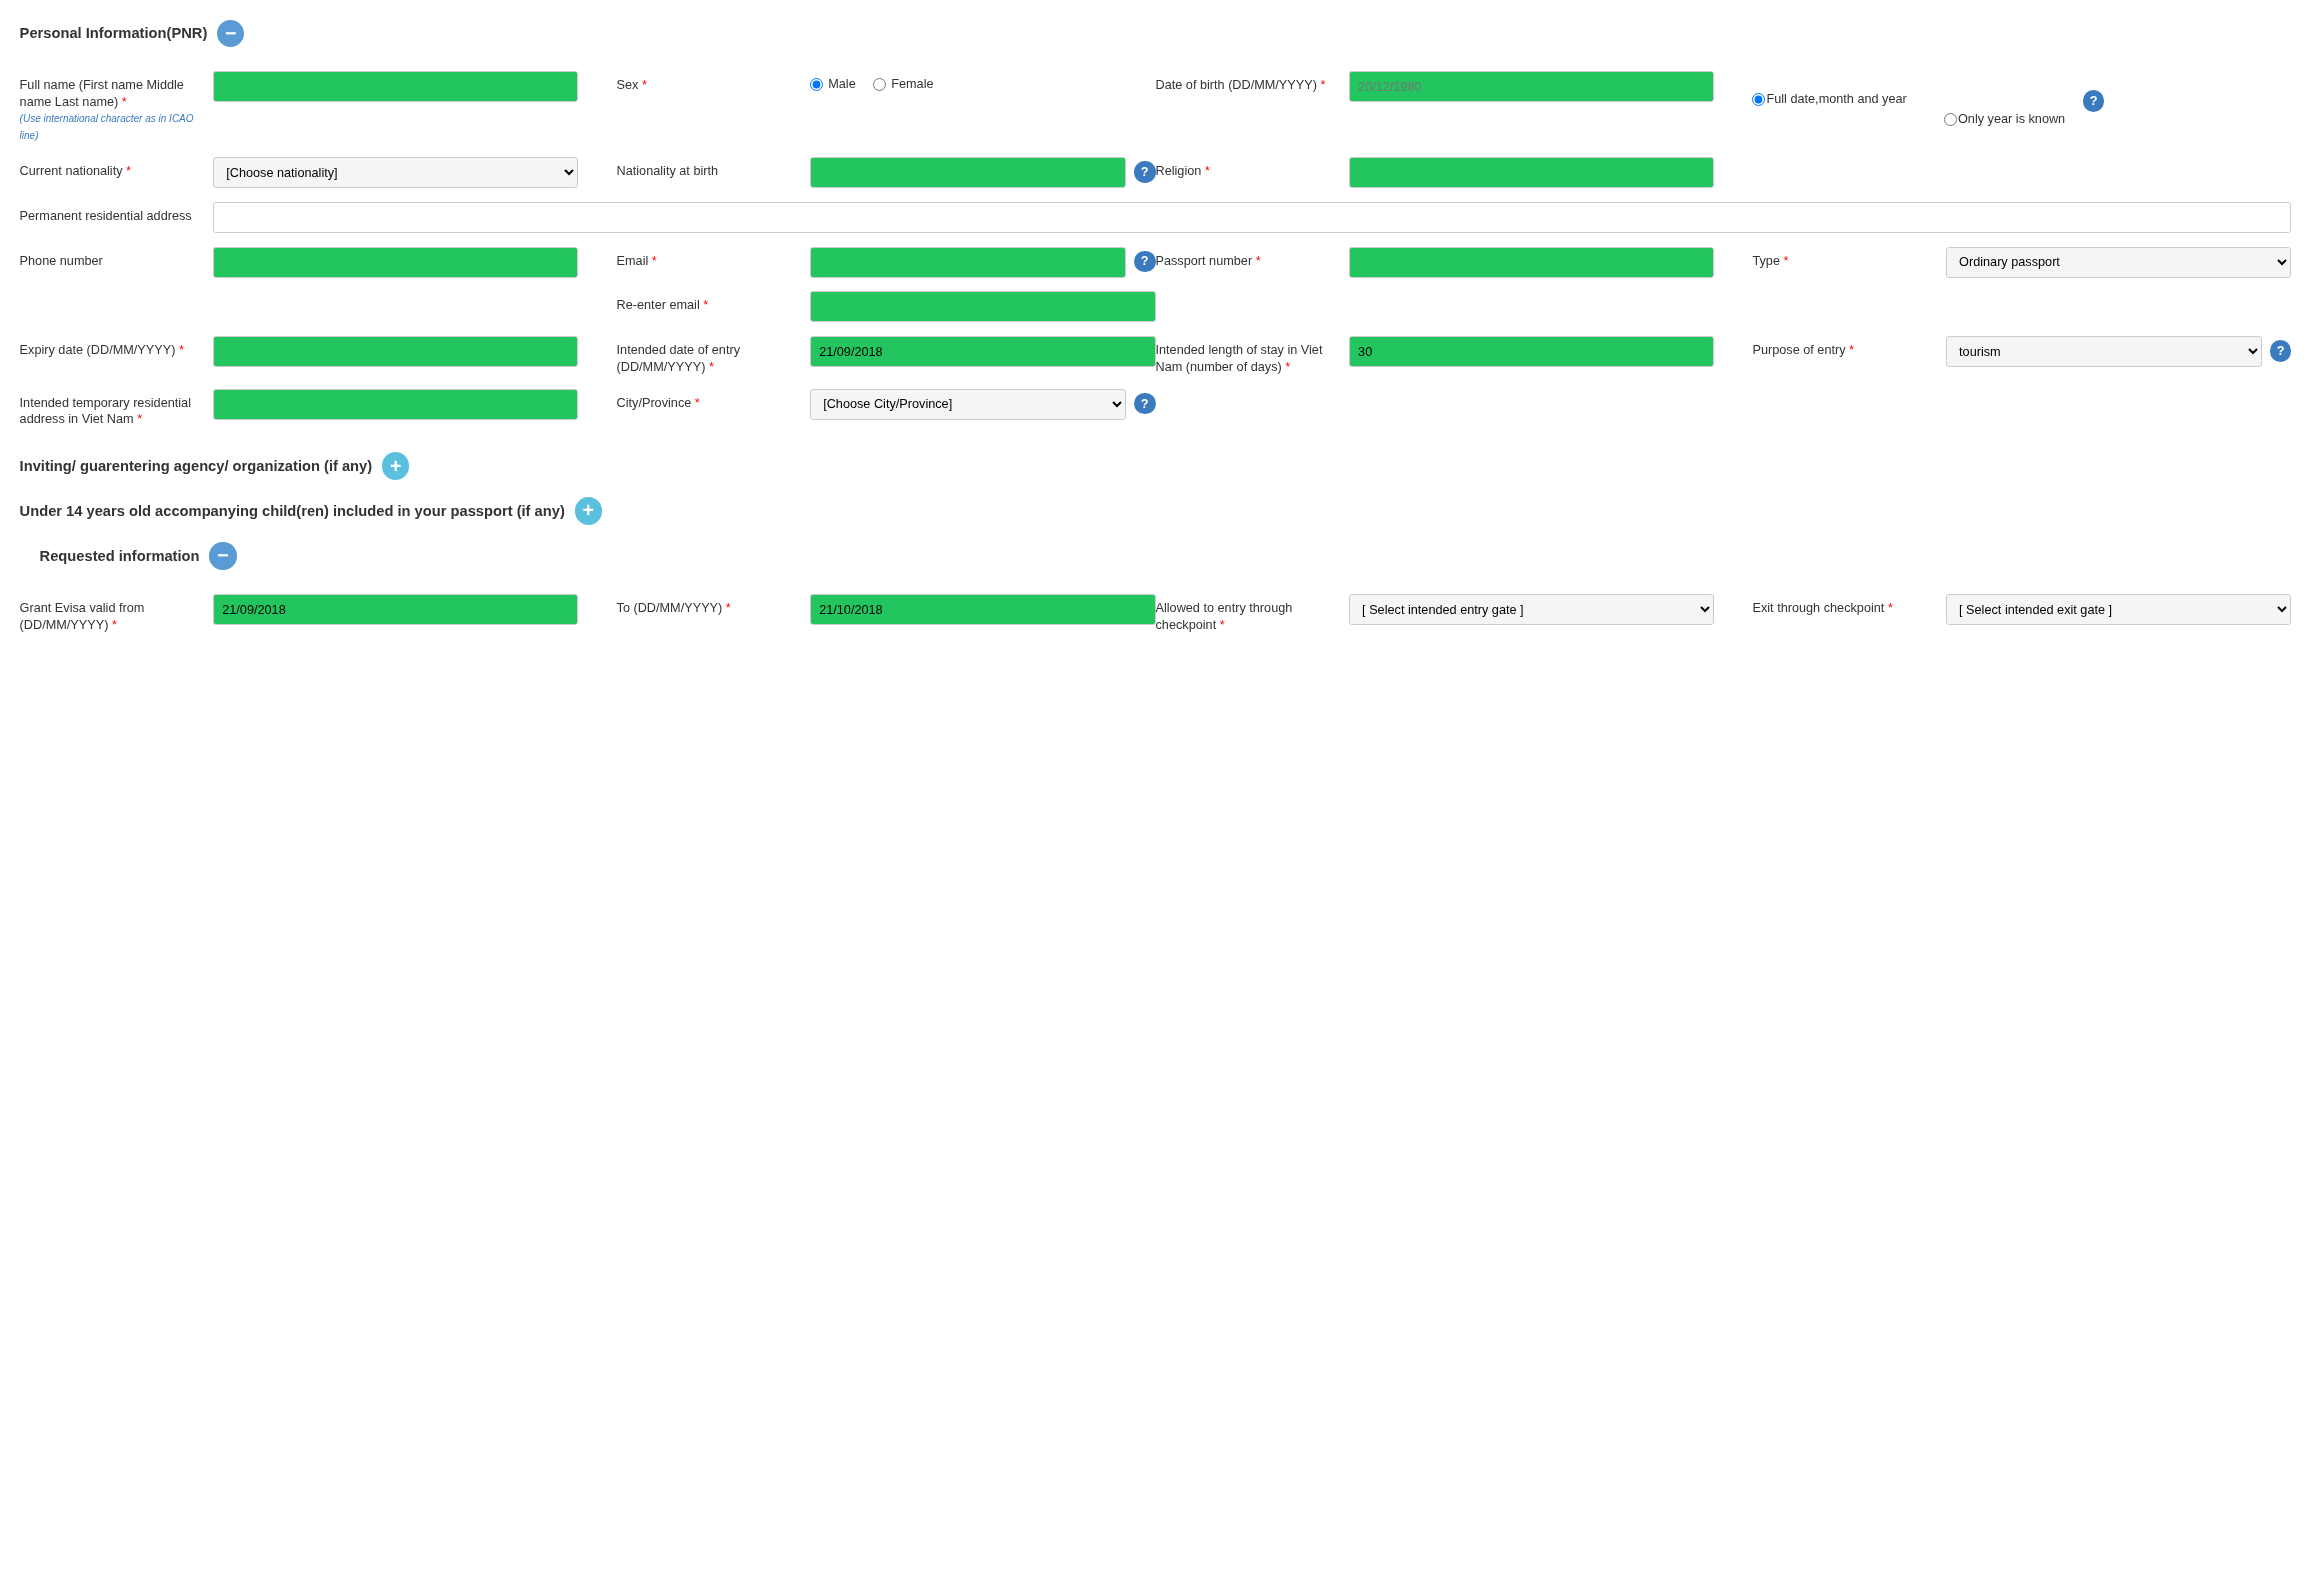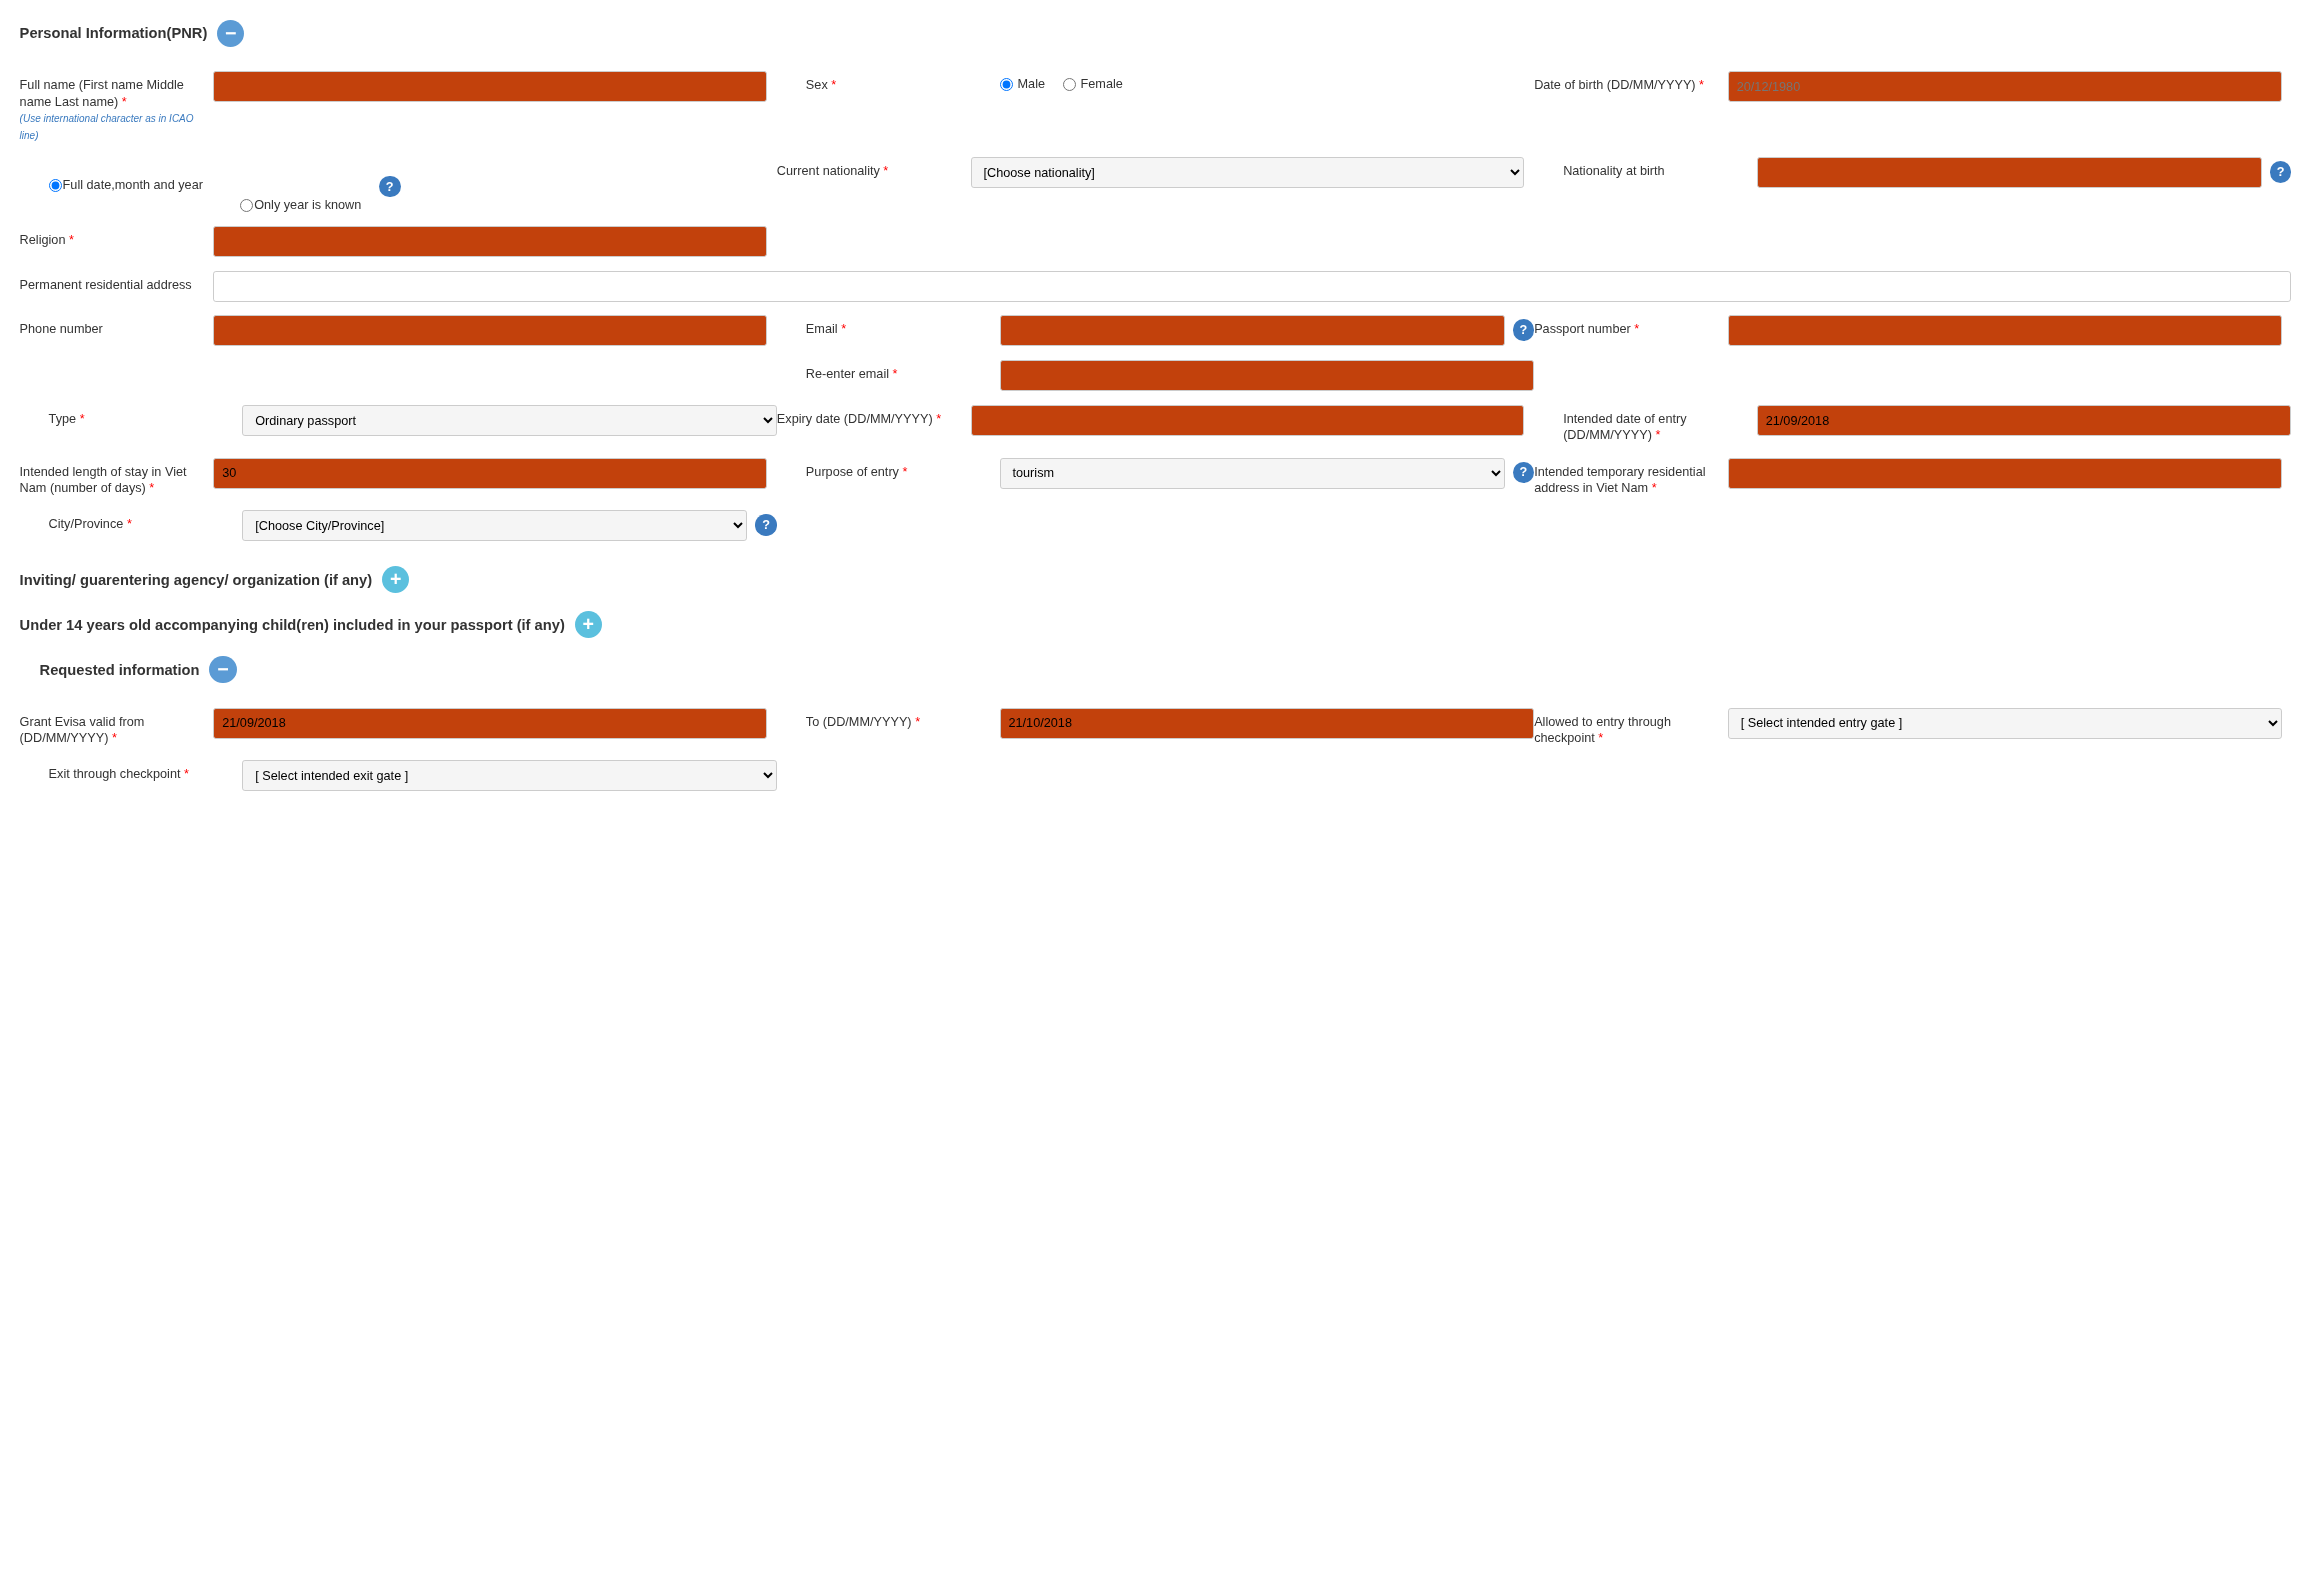"Full name (First name Middle" .form-grid { grid-template-columns: 1fr 1fr 1fr -> 1fr 1fr 1fr 1fr }
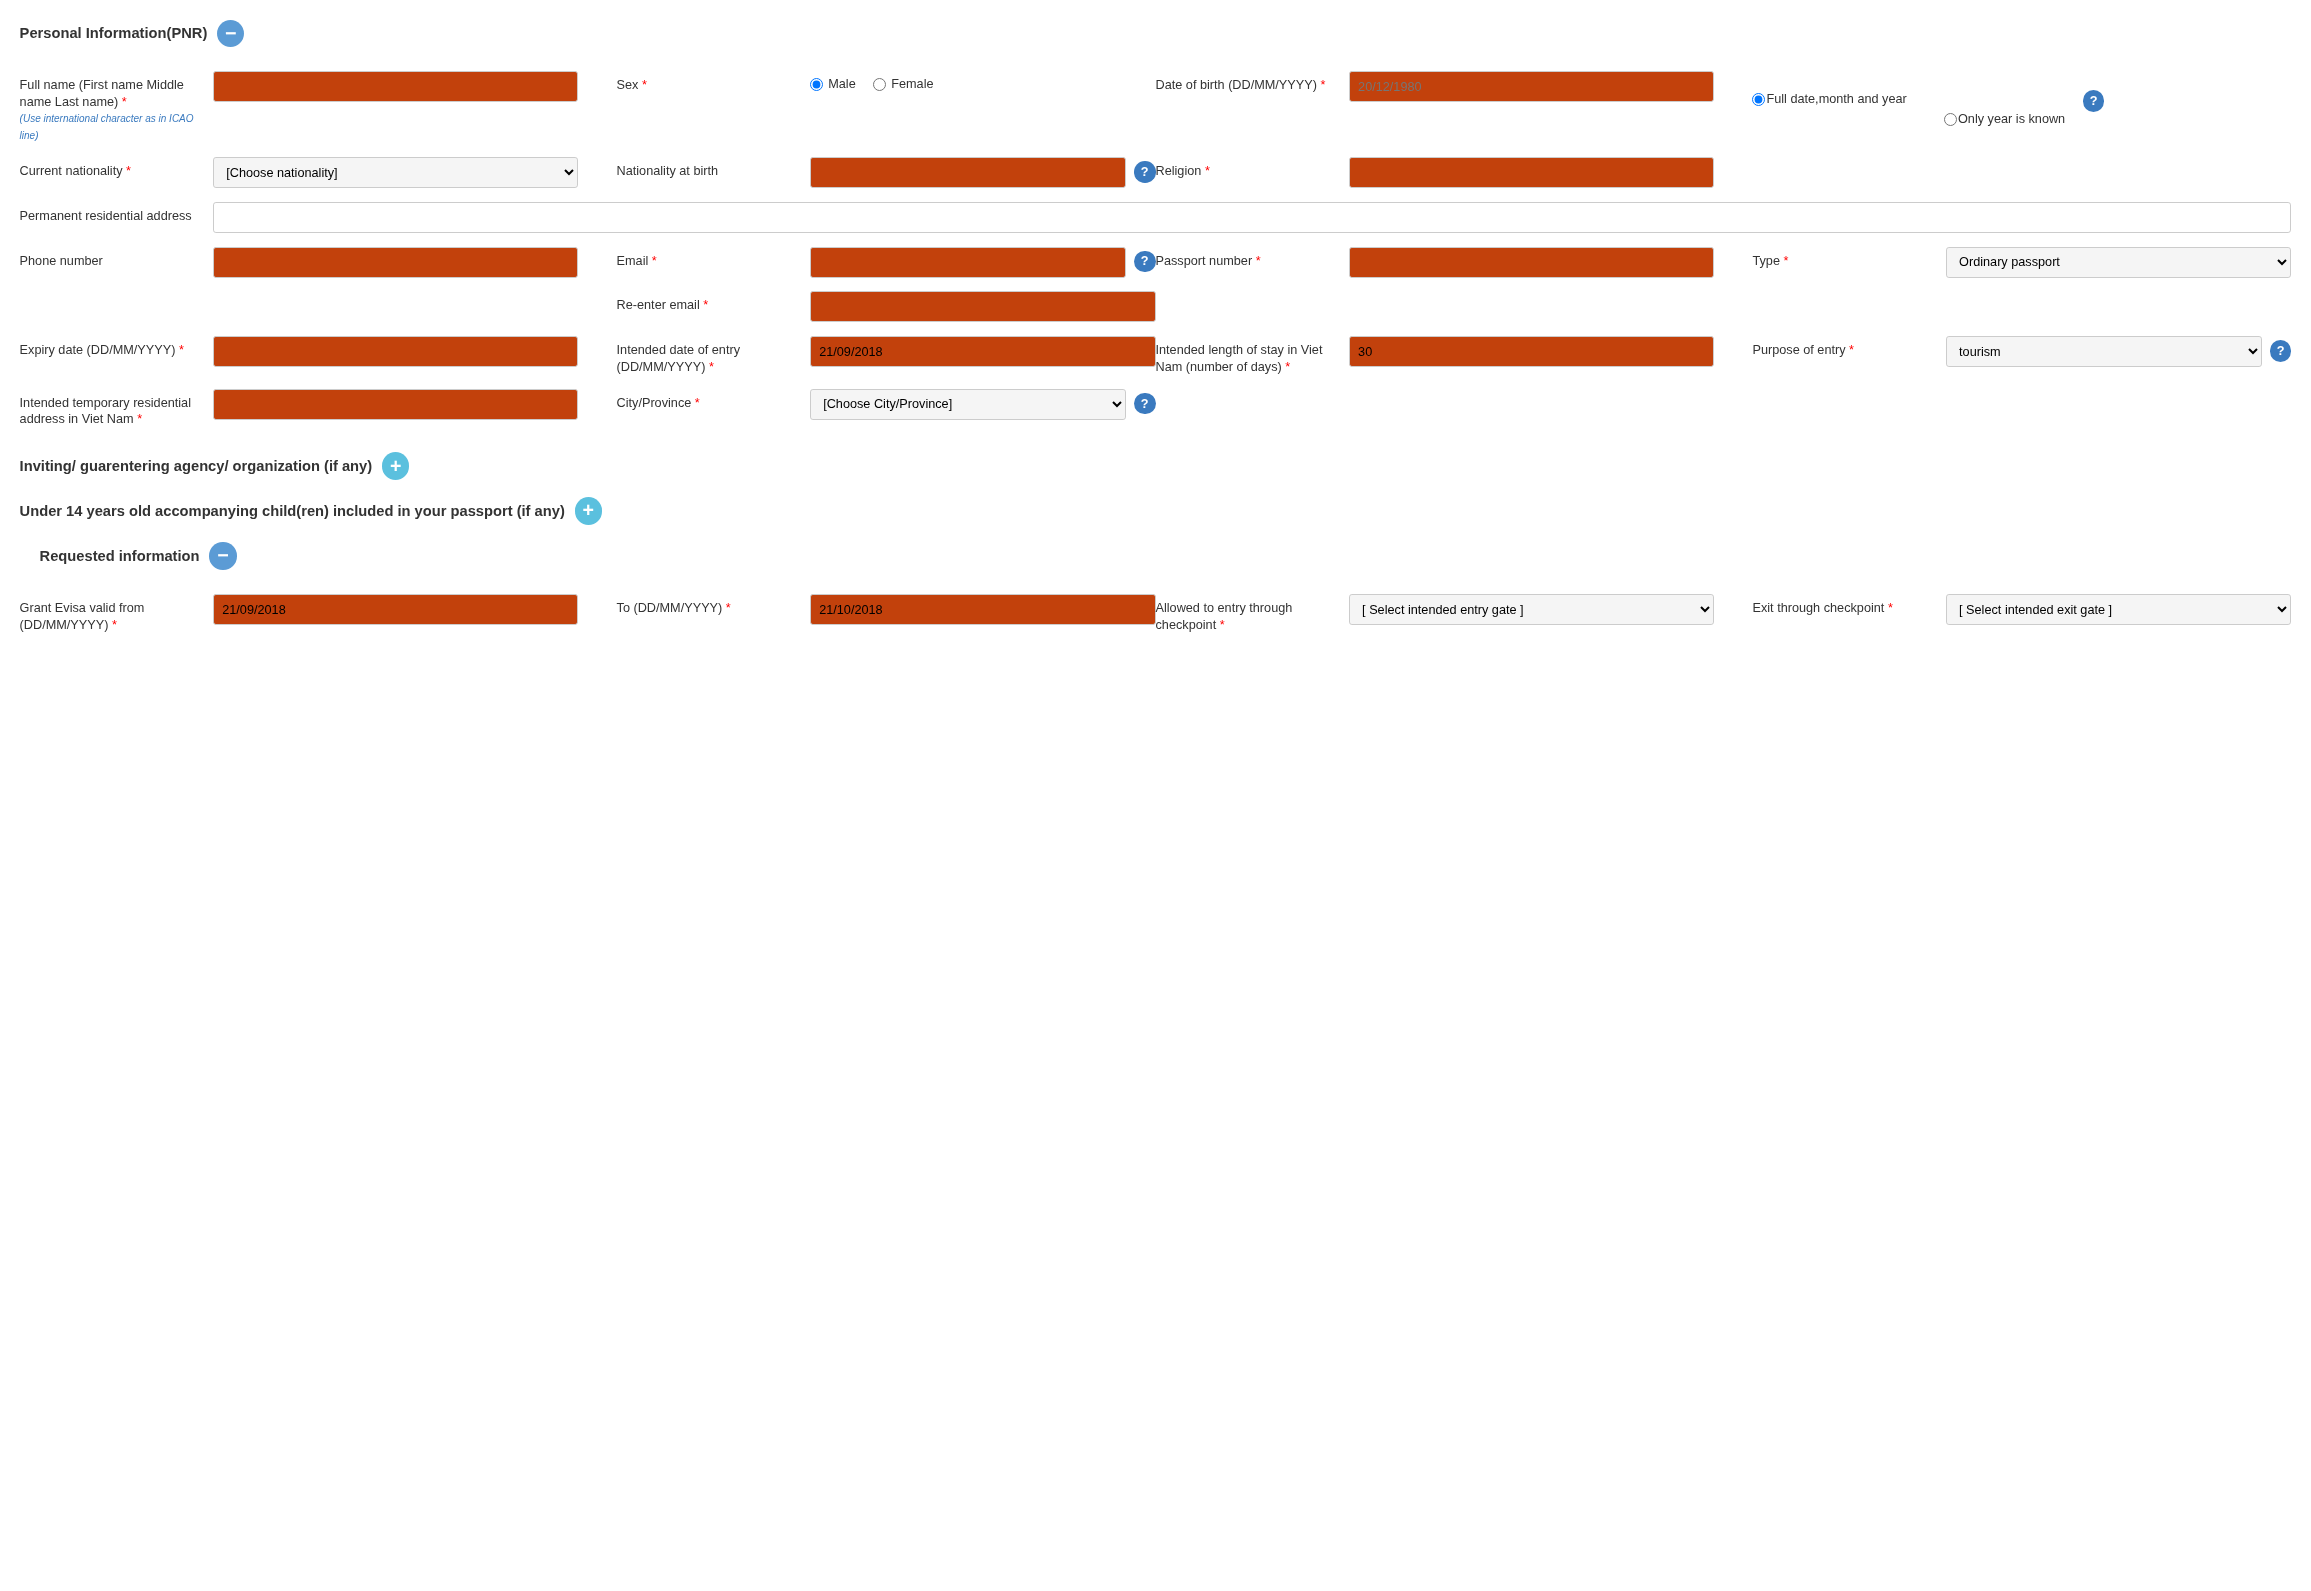"20/12/1980" .form-control { background: #c2410c -> #22c55e }
